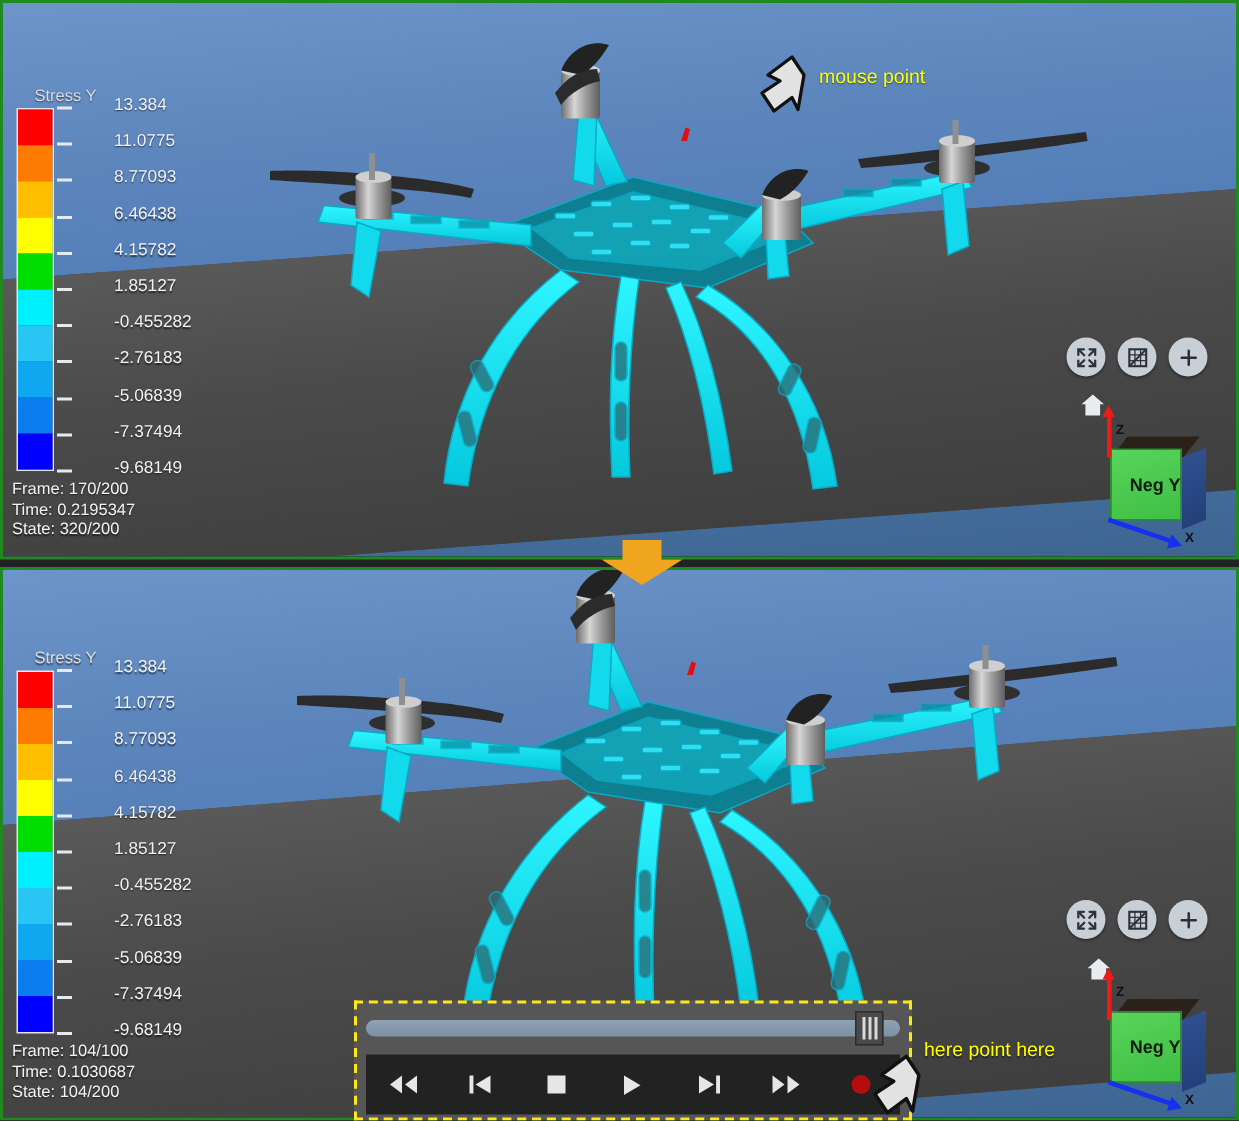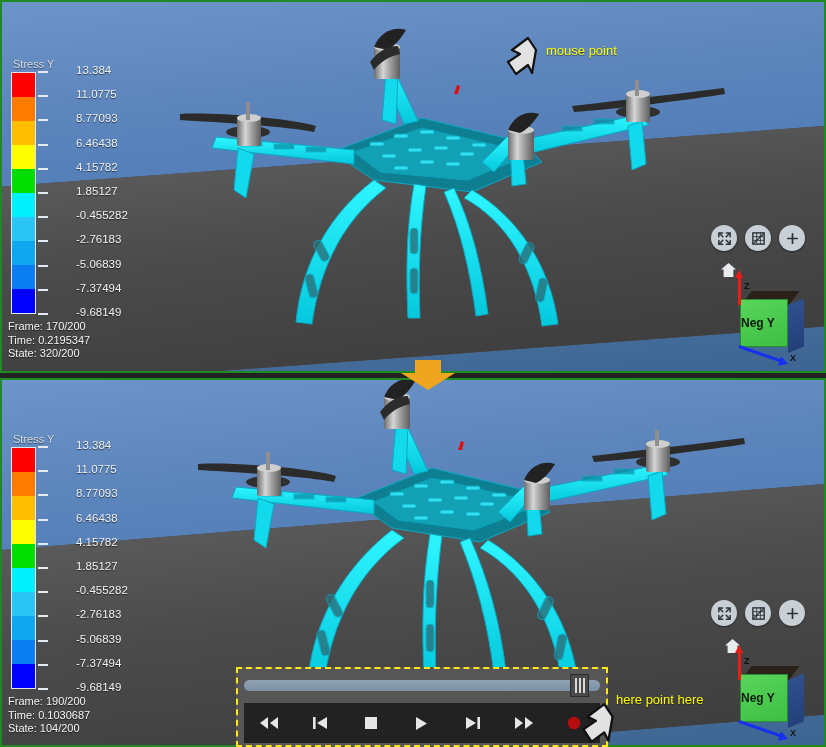"Stress Y" .legend-title { margin: 0 0 2px 7px -> 0 0 2px 17px }
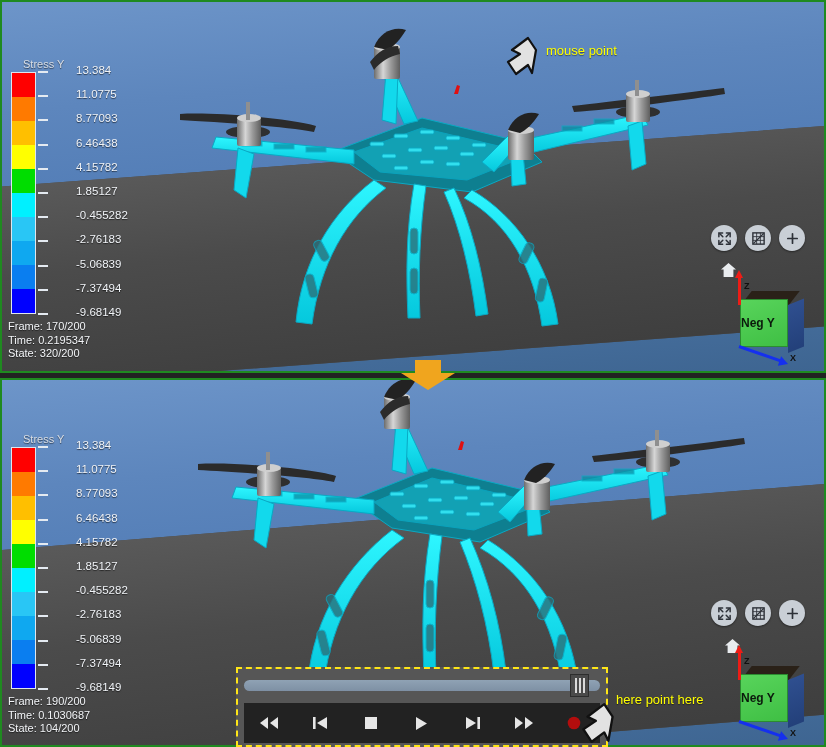"Neg Y" .cube-face { justify-content: flex-start -> flex-end }
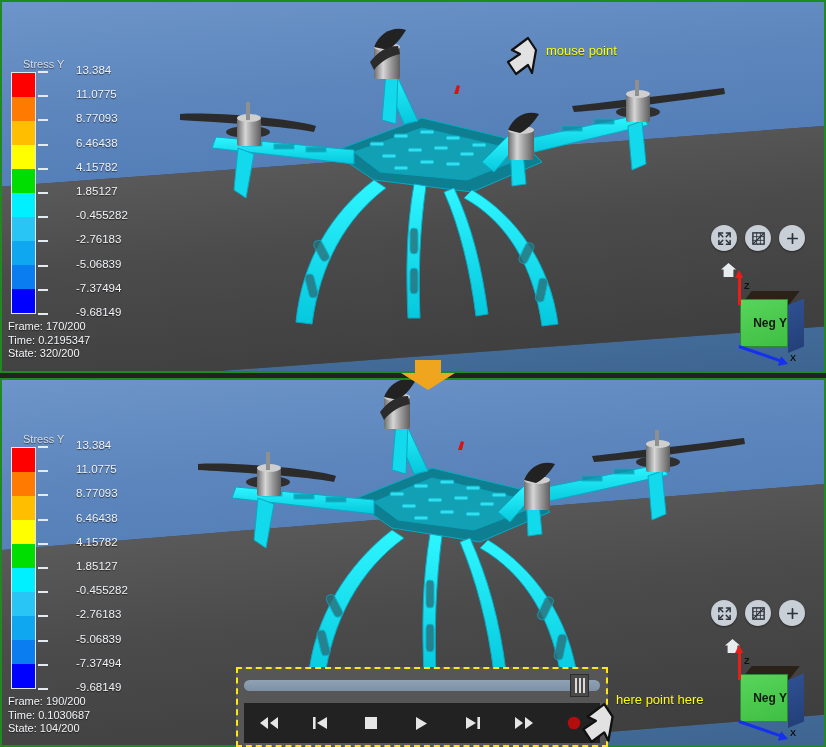"Frame: 190/200" div { text: 190/200 -> 104/100 }
